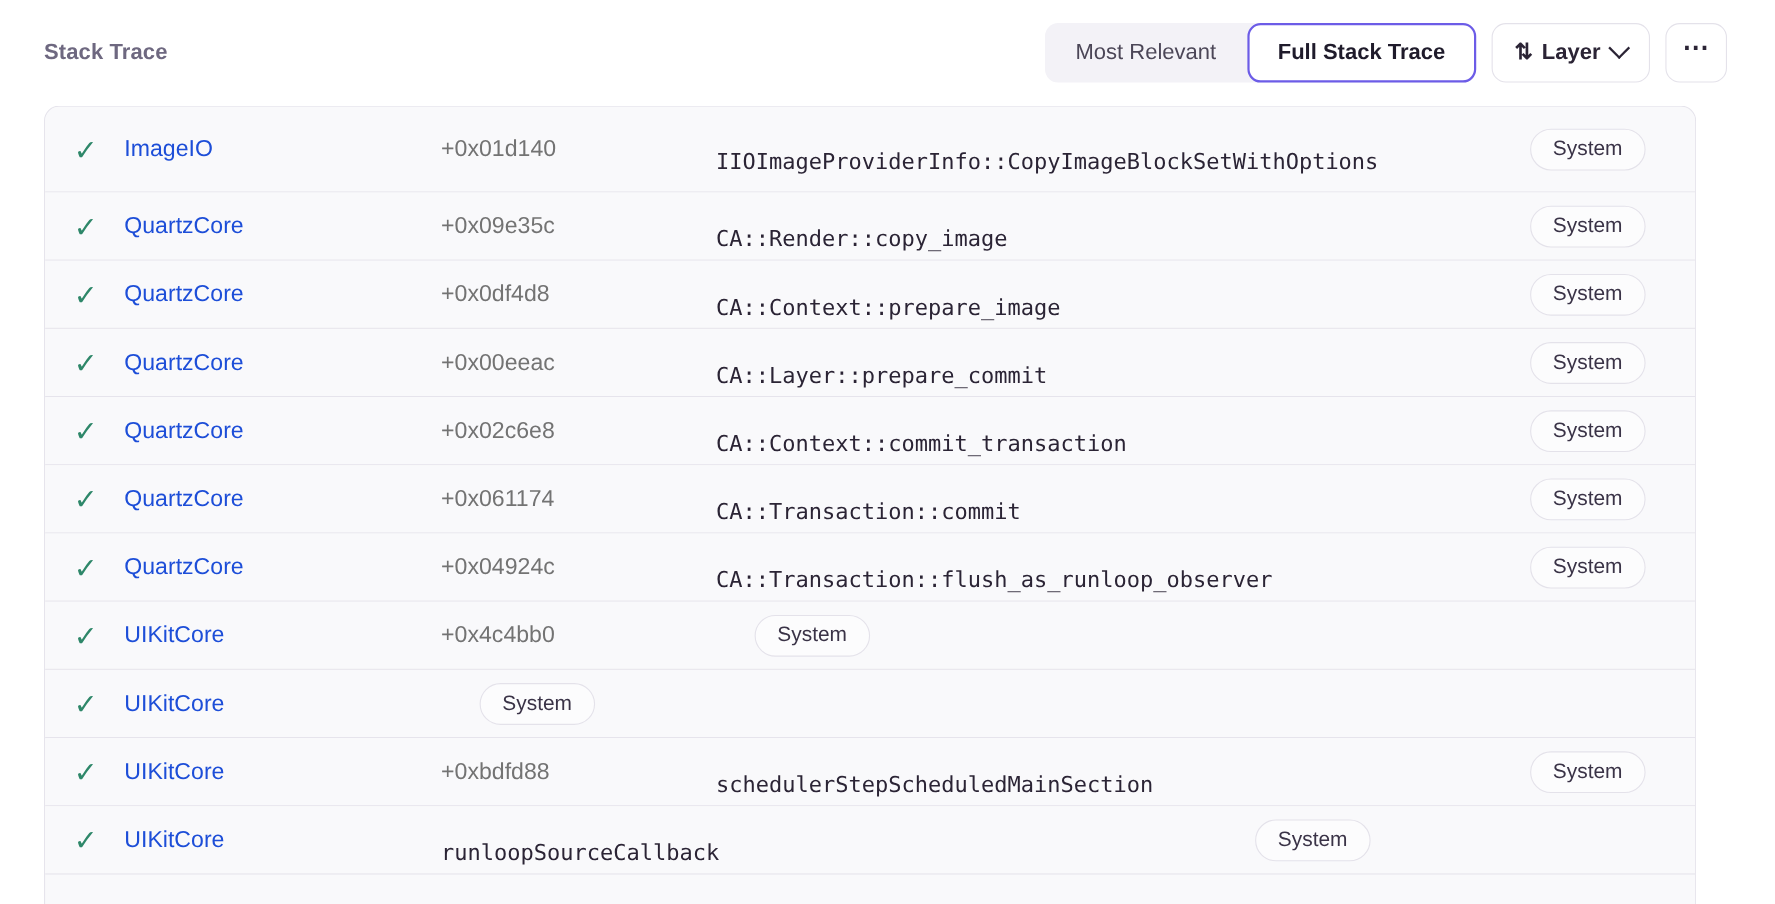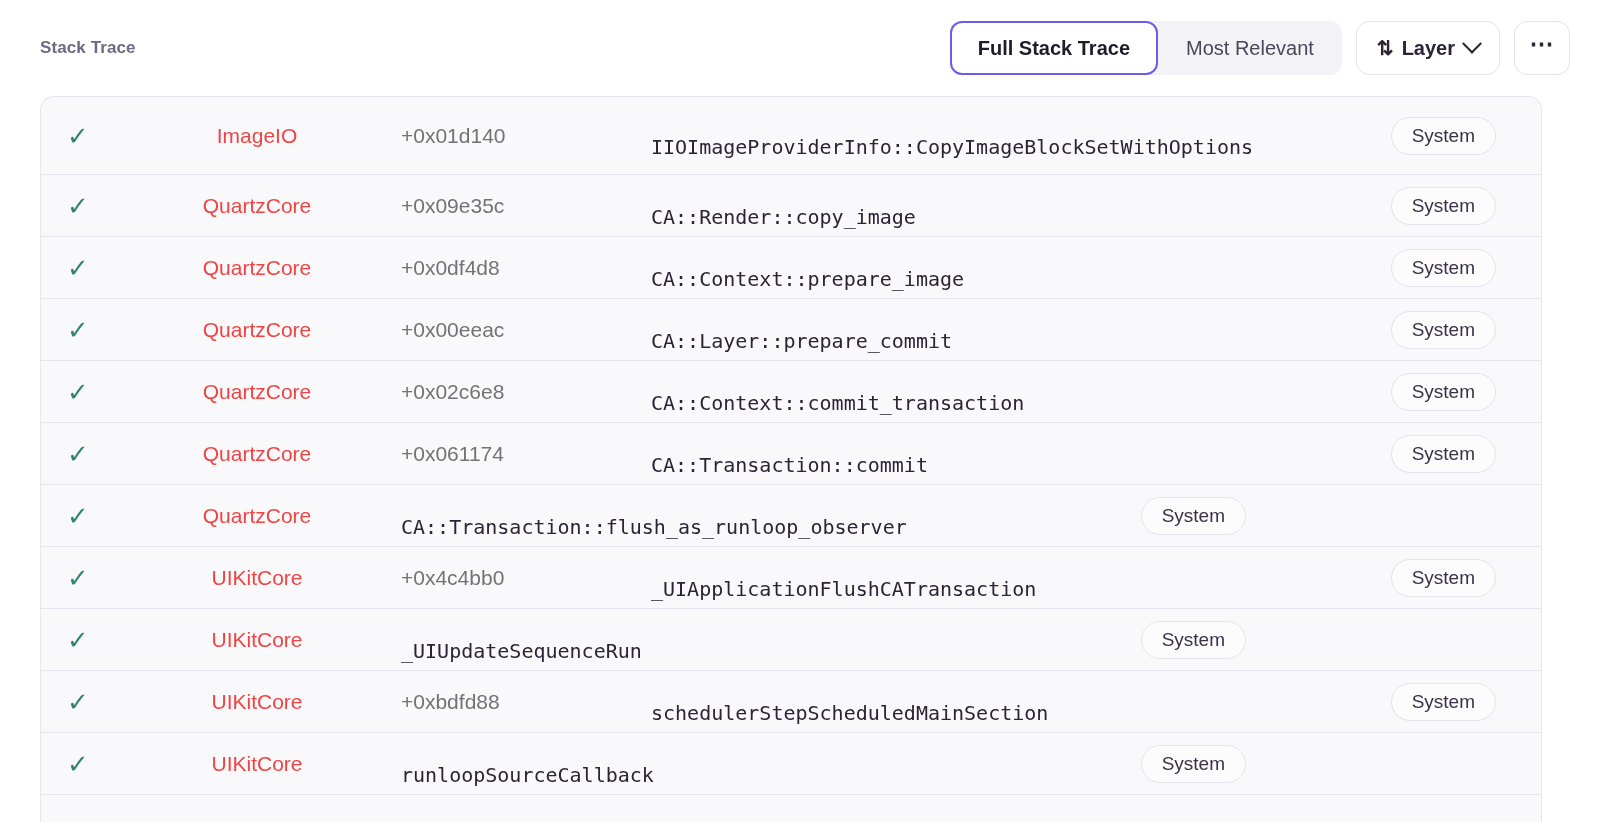"Stack Trace" .page-title { font-size: 17px -> 20px }
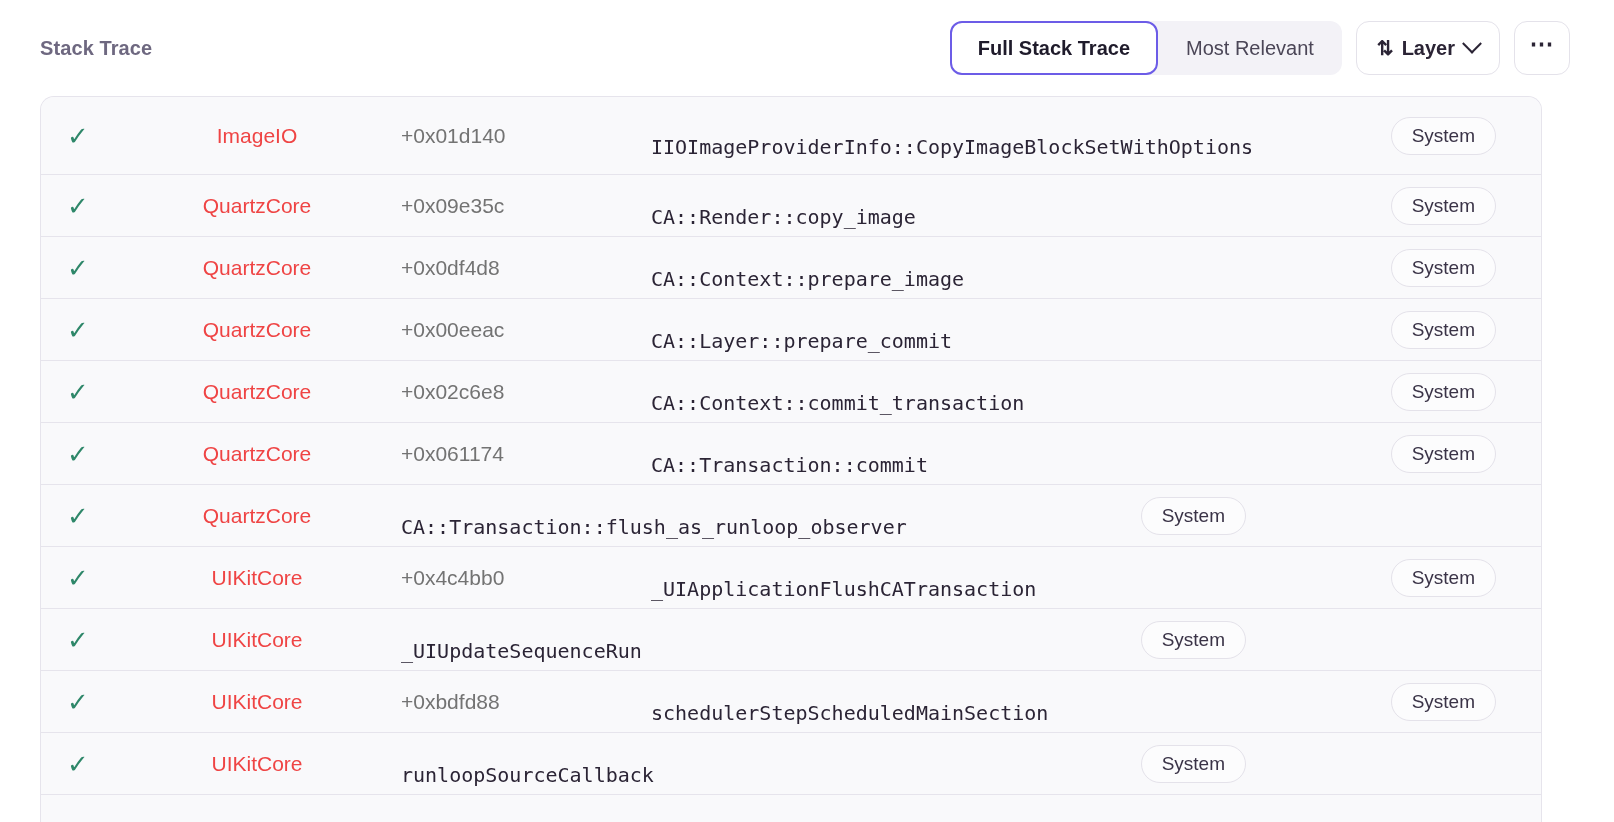"Full Stack Trace" div.seg-btn { order: before "Most Relevant" -> after "Most Relevant" }
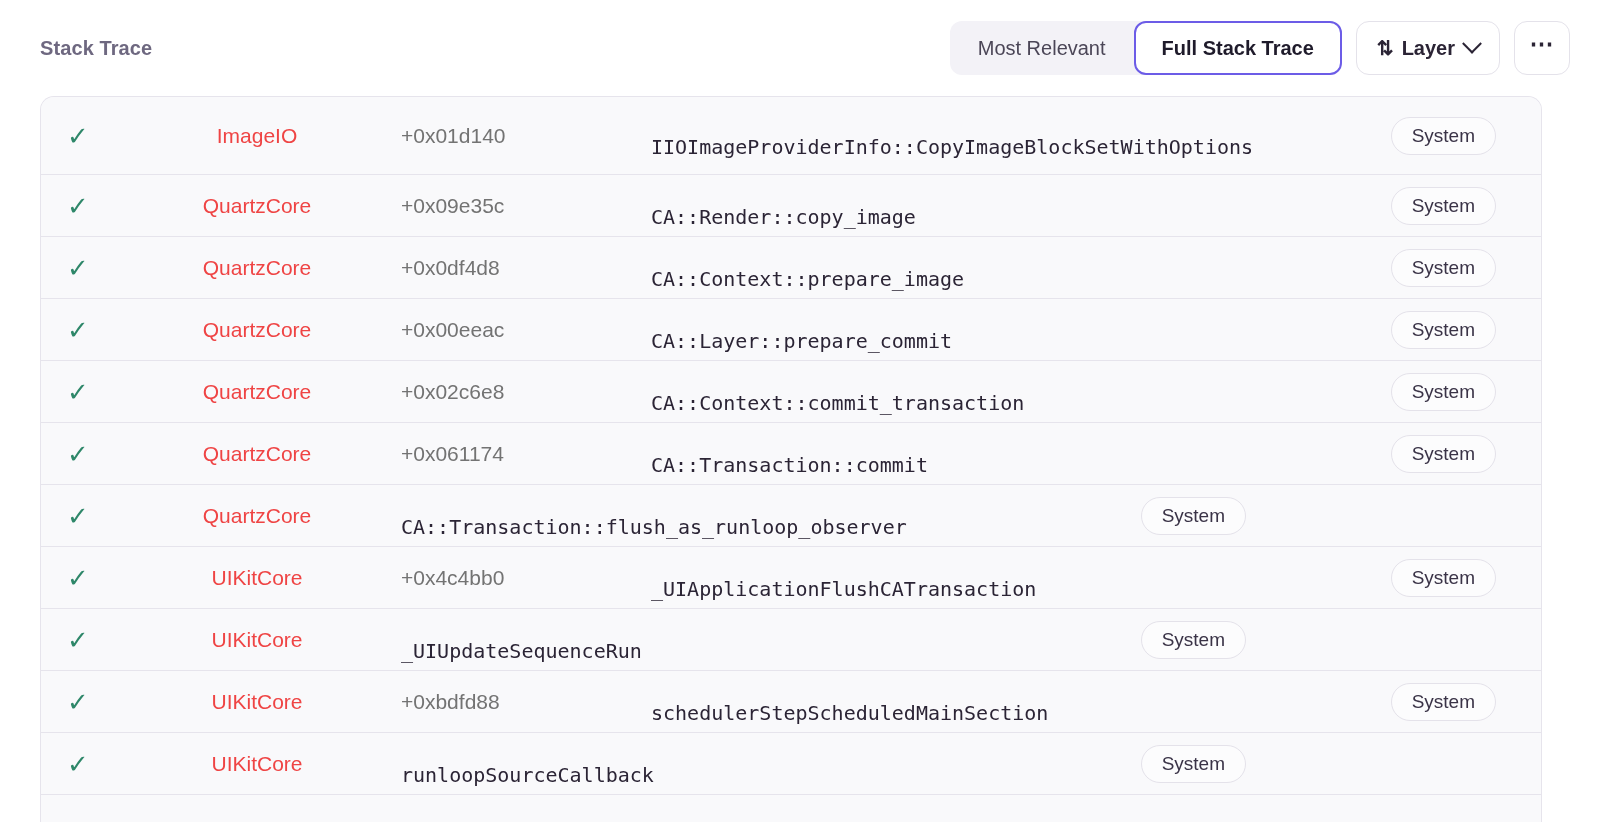"ImageIO" .col-module { color: #ef4444 -> #1d4ed8; text-align: center -> none }
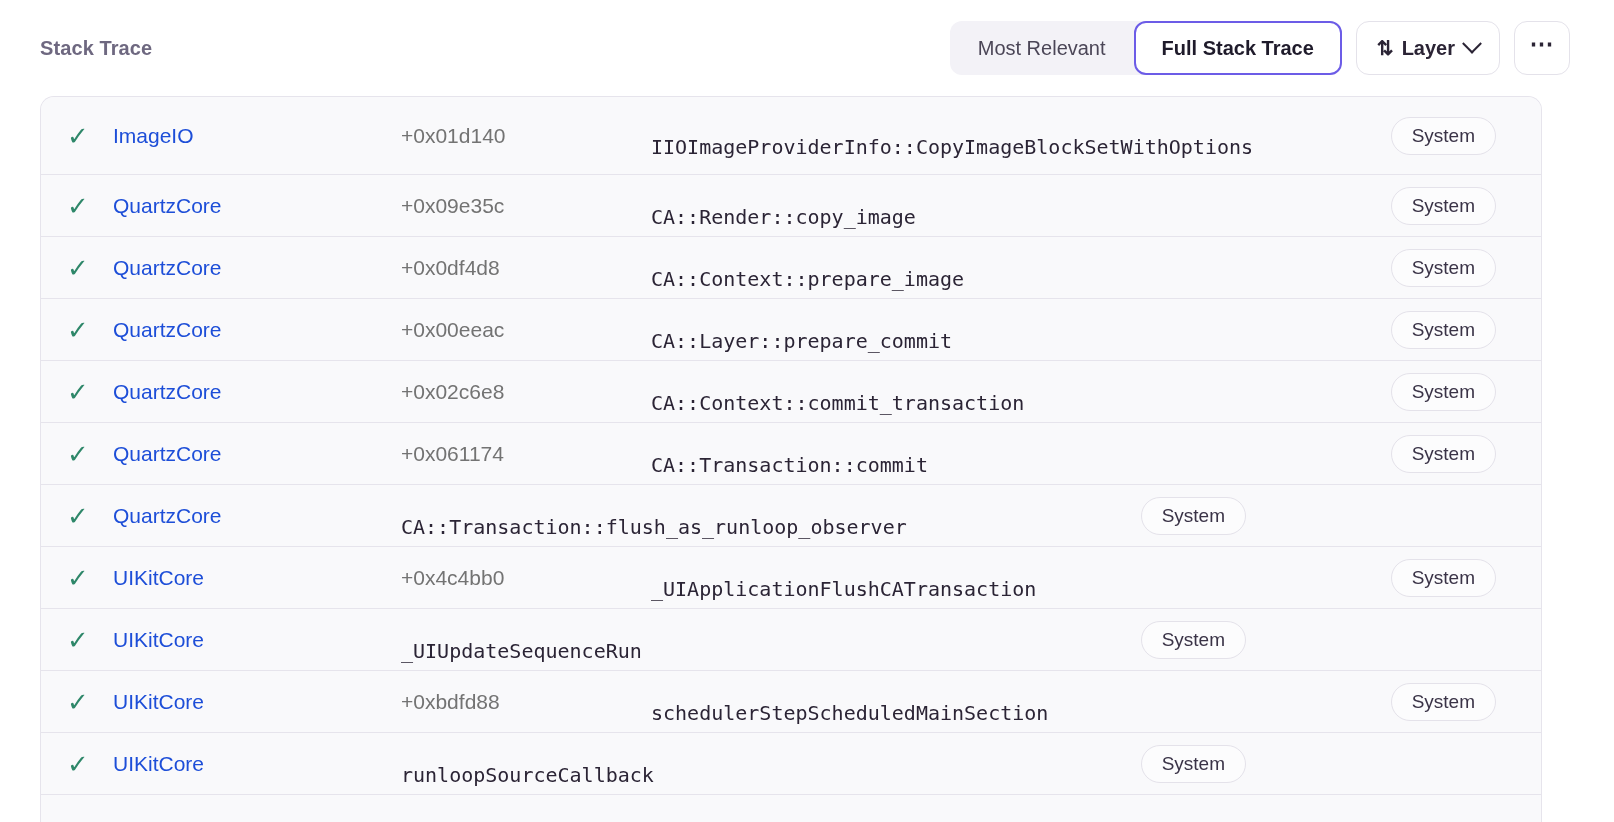"+0x04924c" div.col-offset { html: none -> <div>+0x04924c</div> }
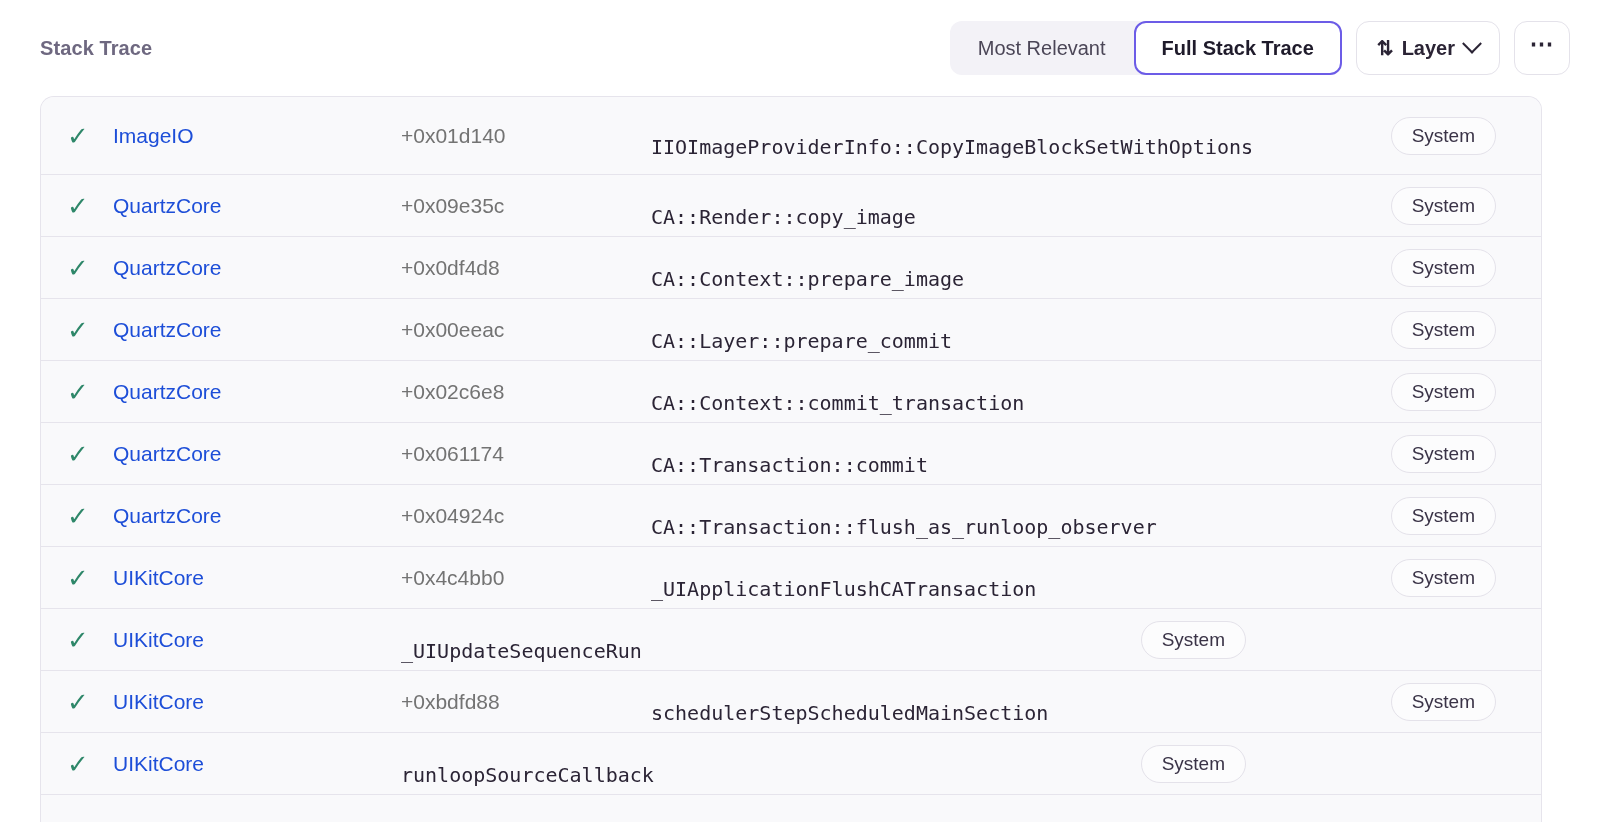"_UIApplicationFlushCATransaction" div.col-symbol { html: <div>_UIApplicationFlushCATransaction</div> -> none }
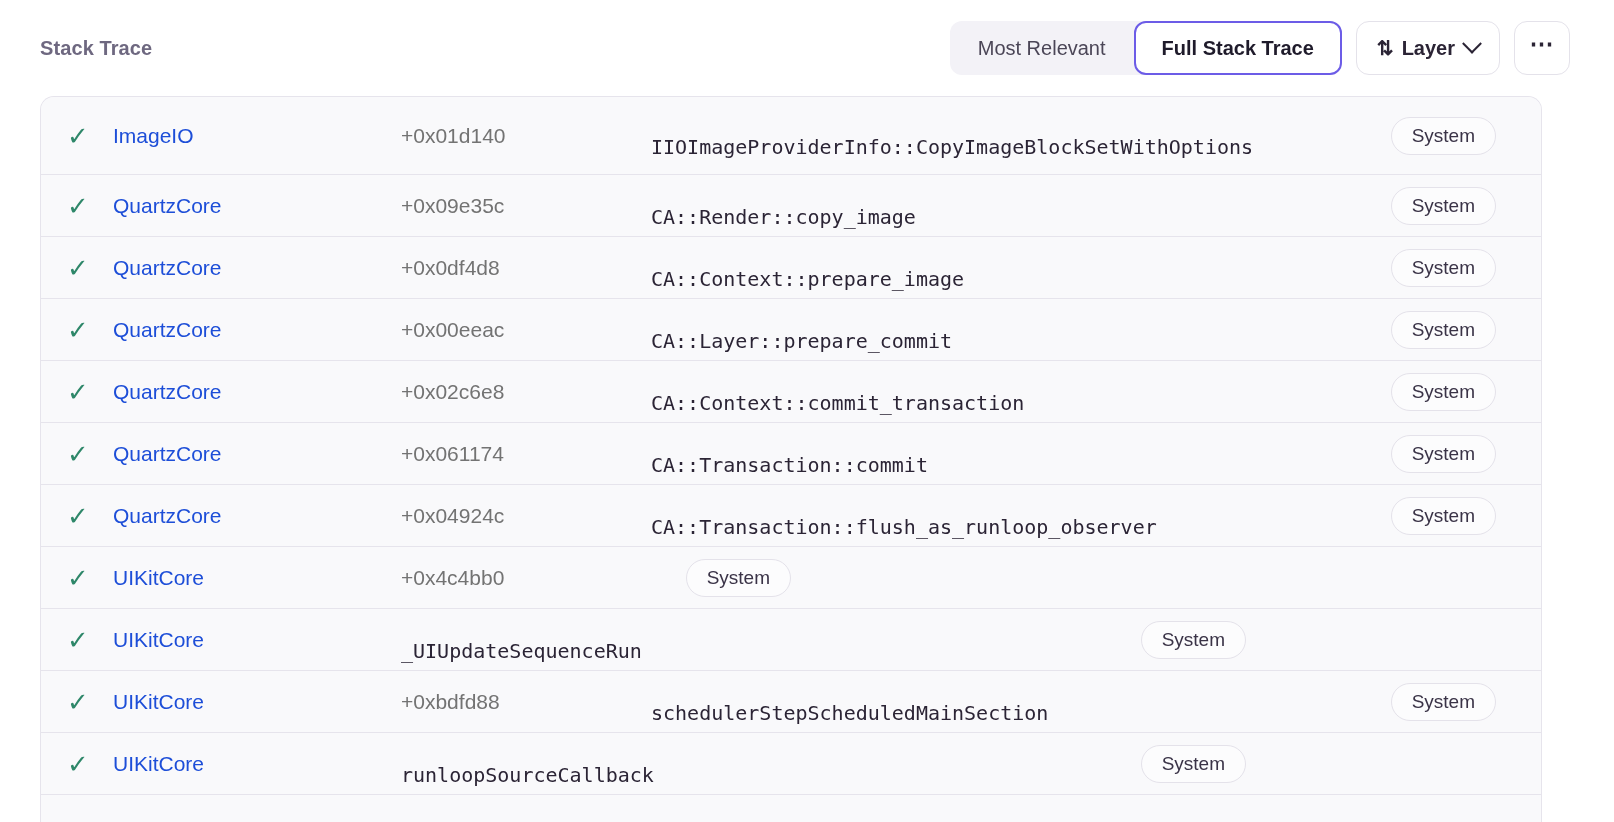"_UIUpdateSequenceRun" div.col-symbol { html: <div>_UIUpdateSequenceRun</div> -> none }
